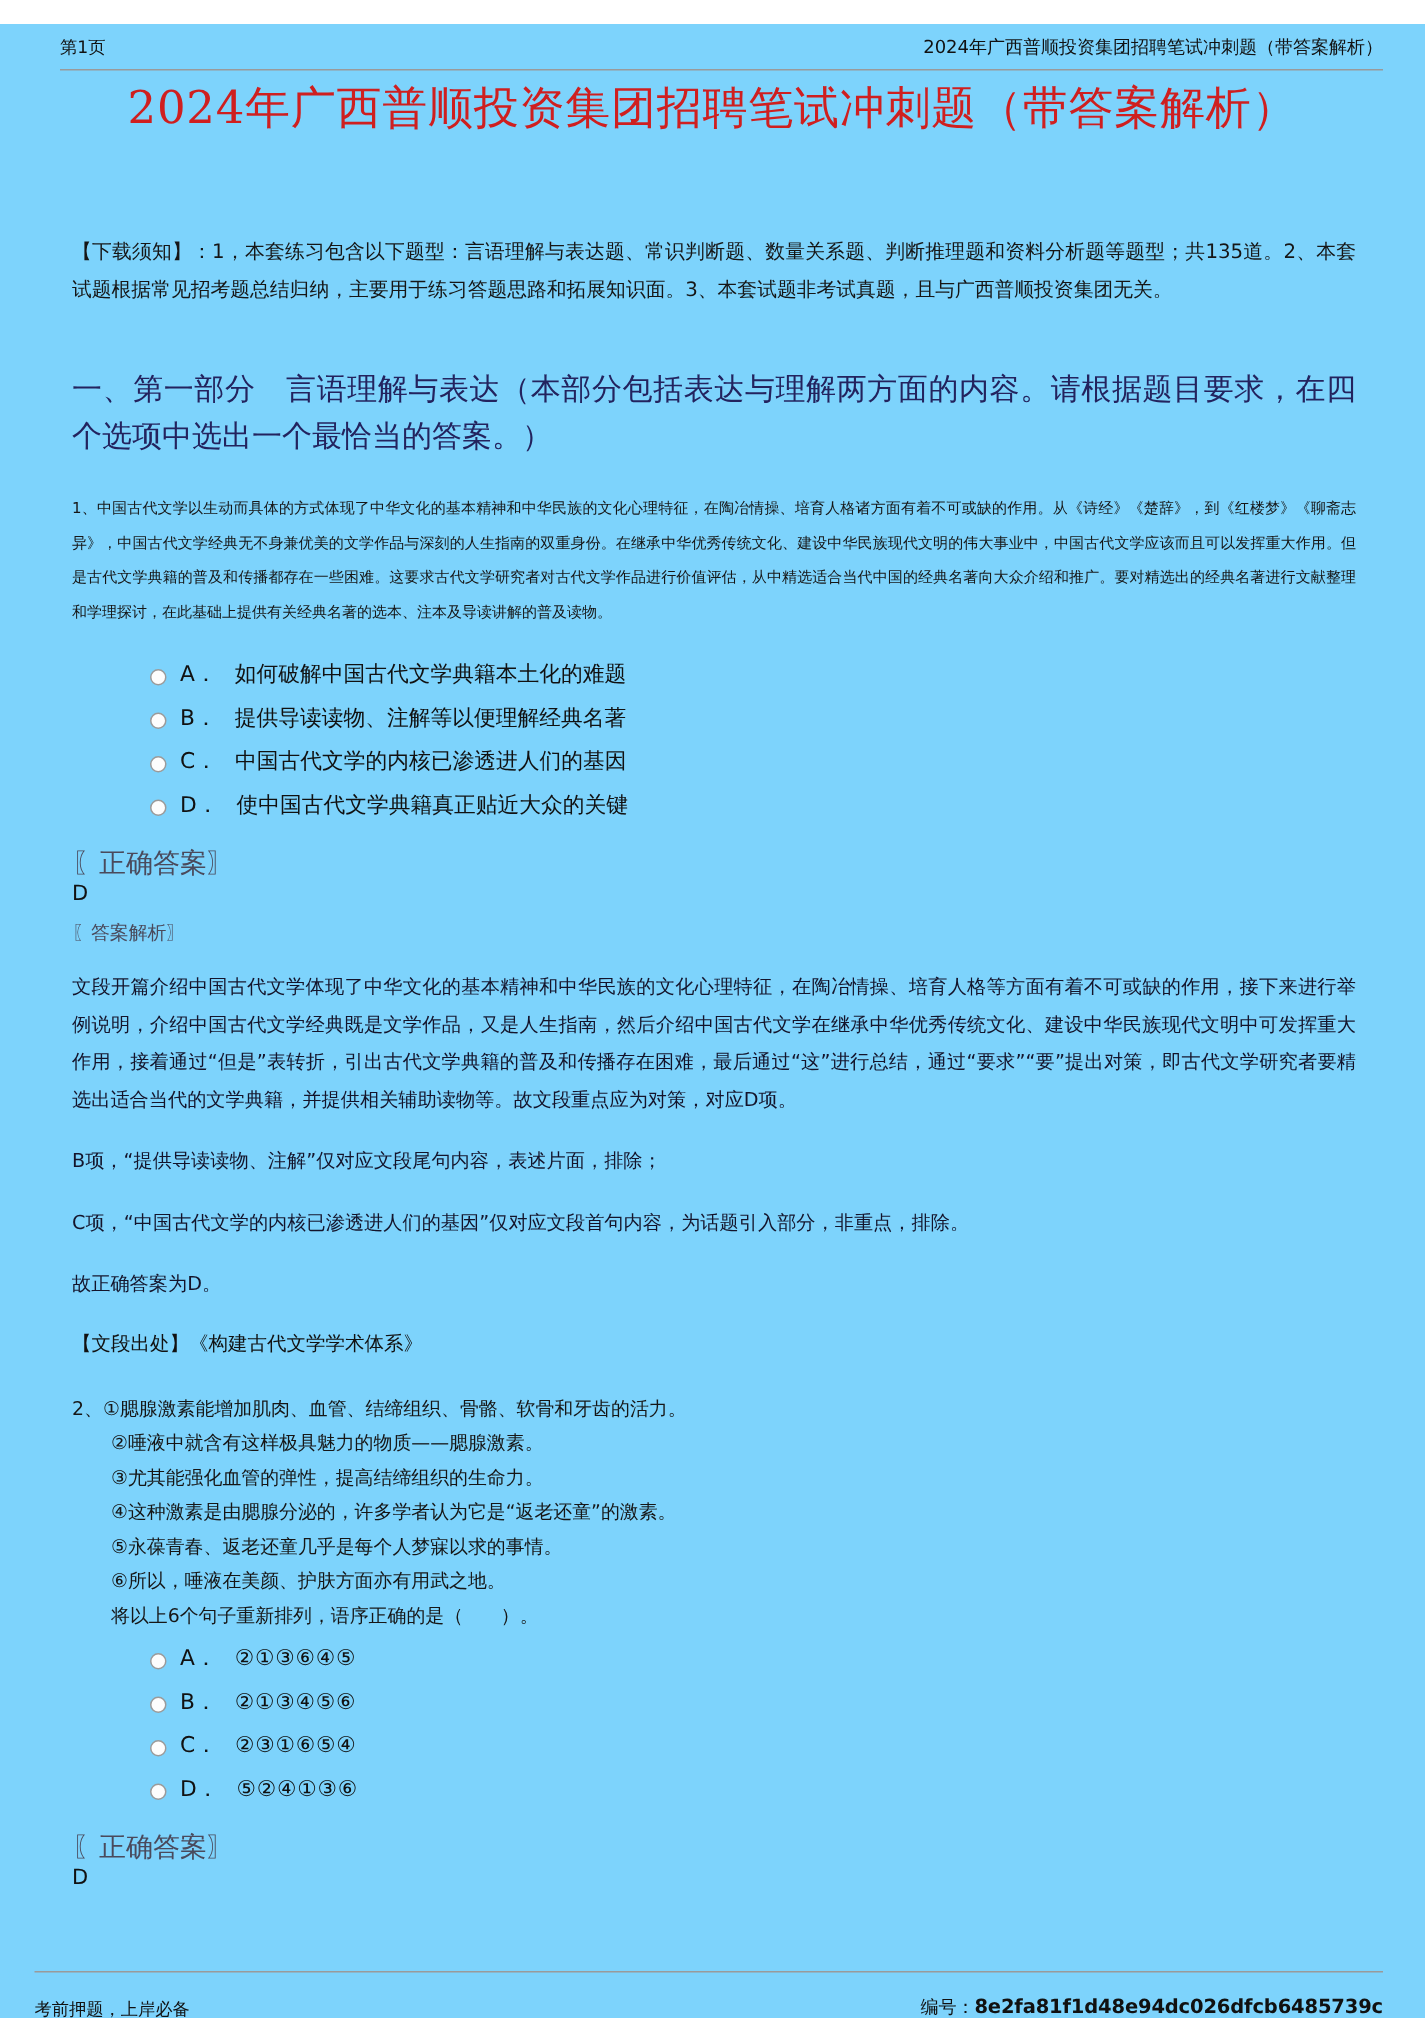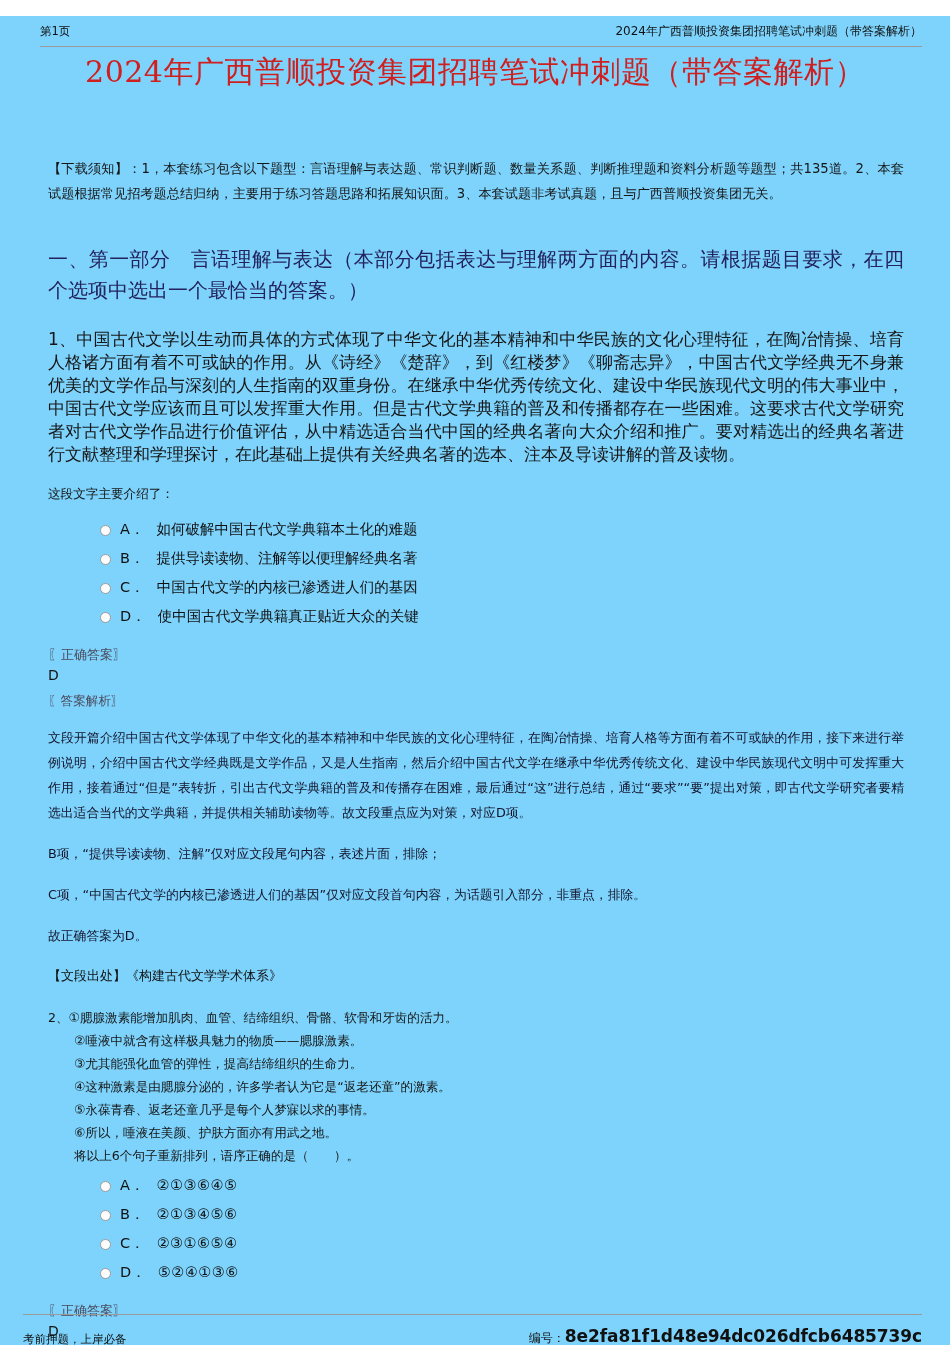"1、中国古代文学以生动而具体的方式体现了中华文化的基本精神和中华民族的文化心理特" .q-stem { font-size: 17px -> 10px }
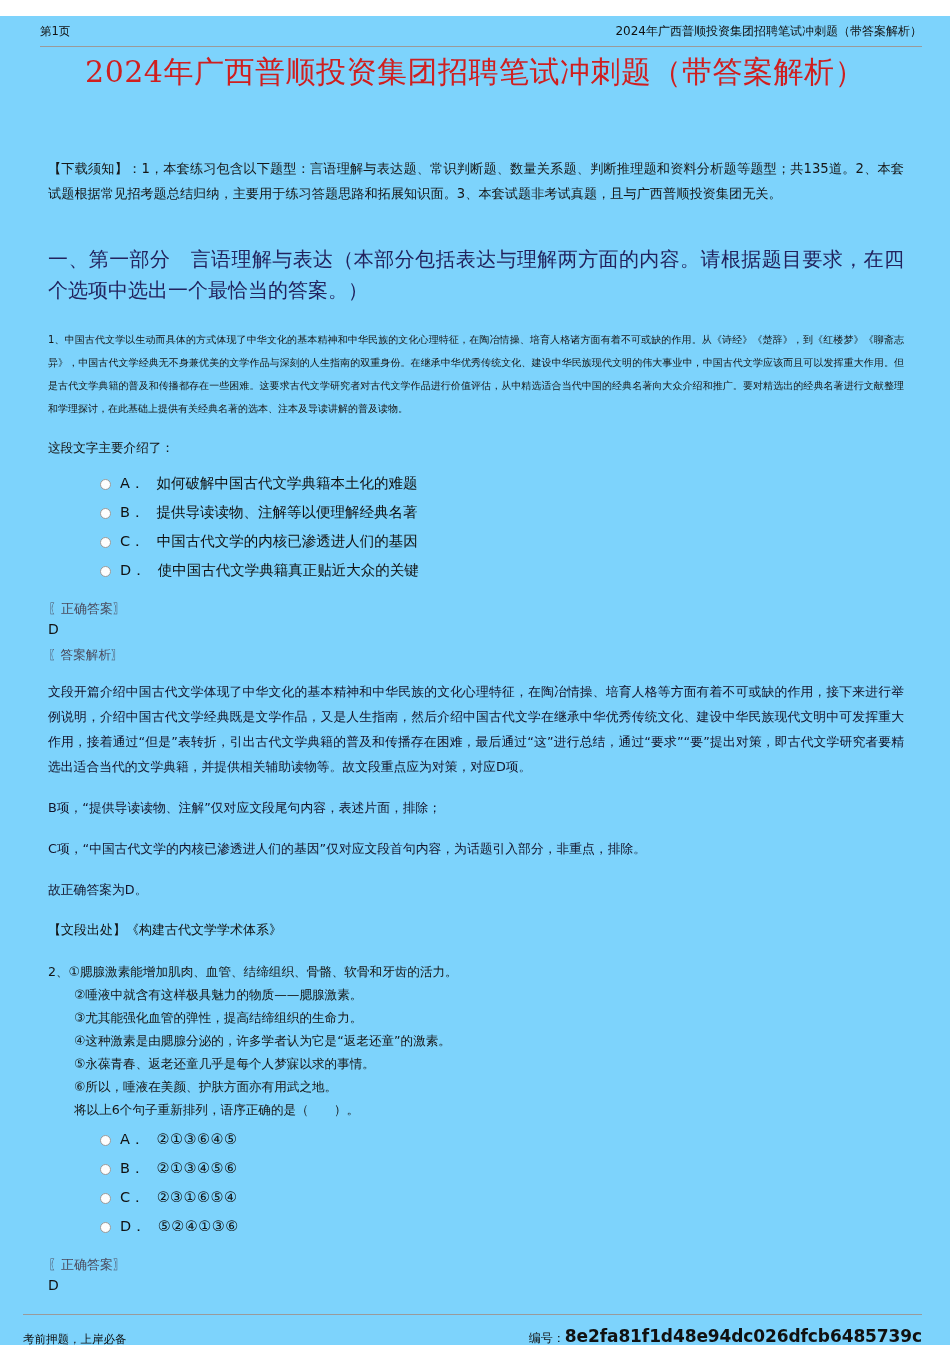"这段文字主要介绍了：" p.q-ask { html: <p>这段文字主要介绍了：</p> -> none }
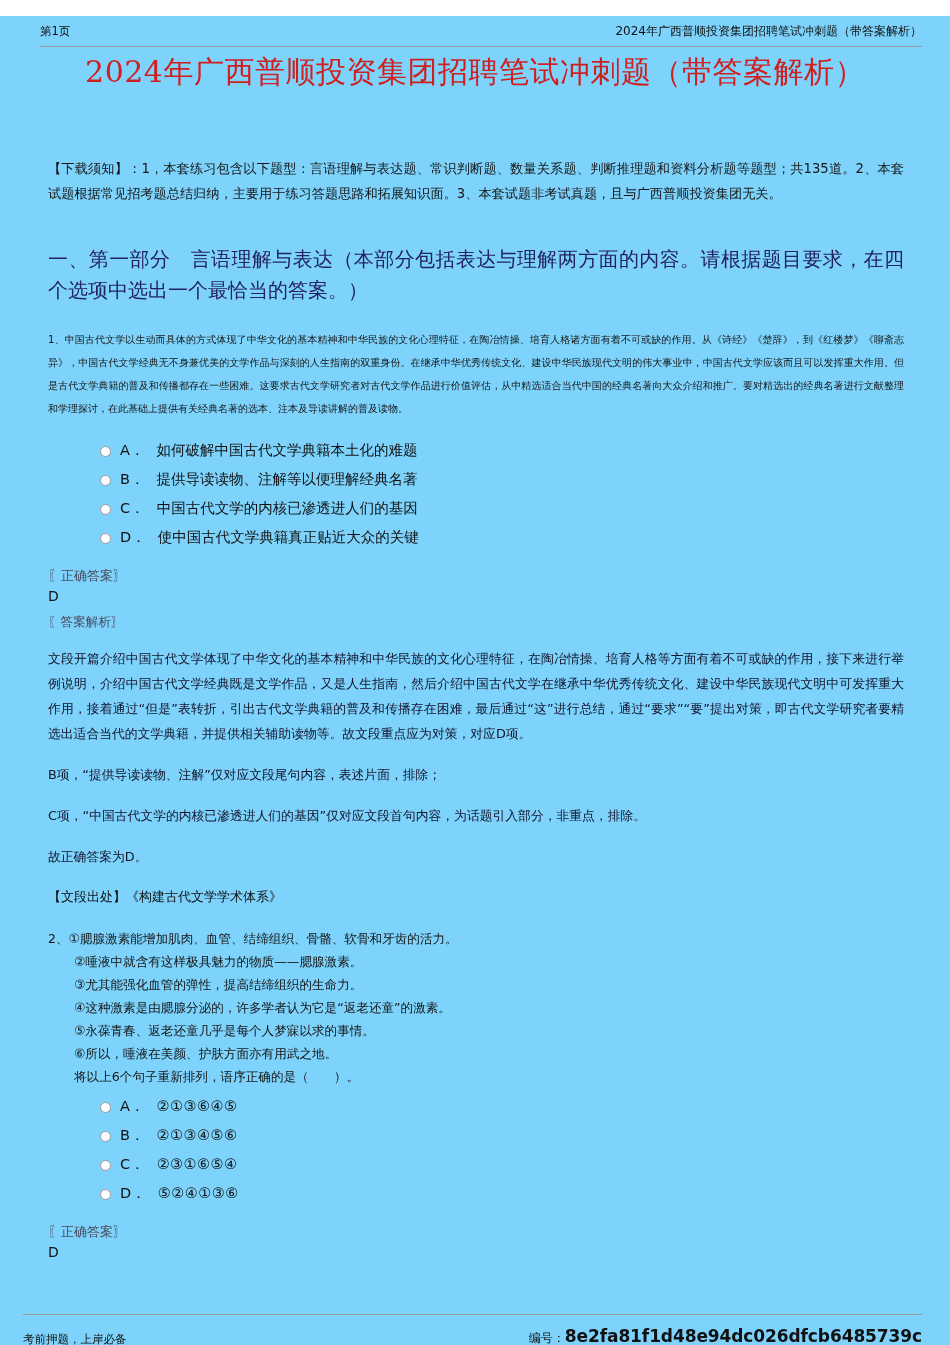"〖正确答案〗" .ans-label { font-size: 13px -> 18px }
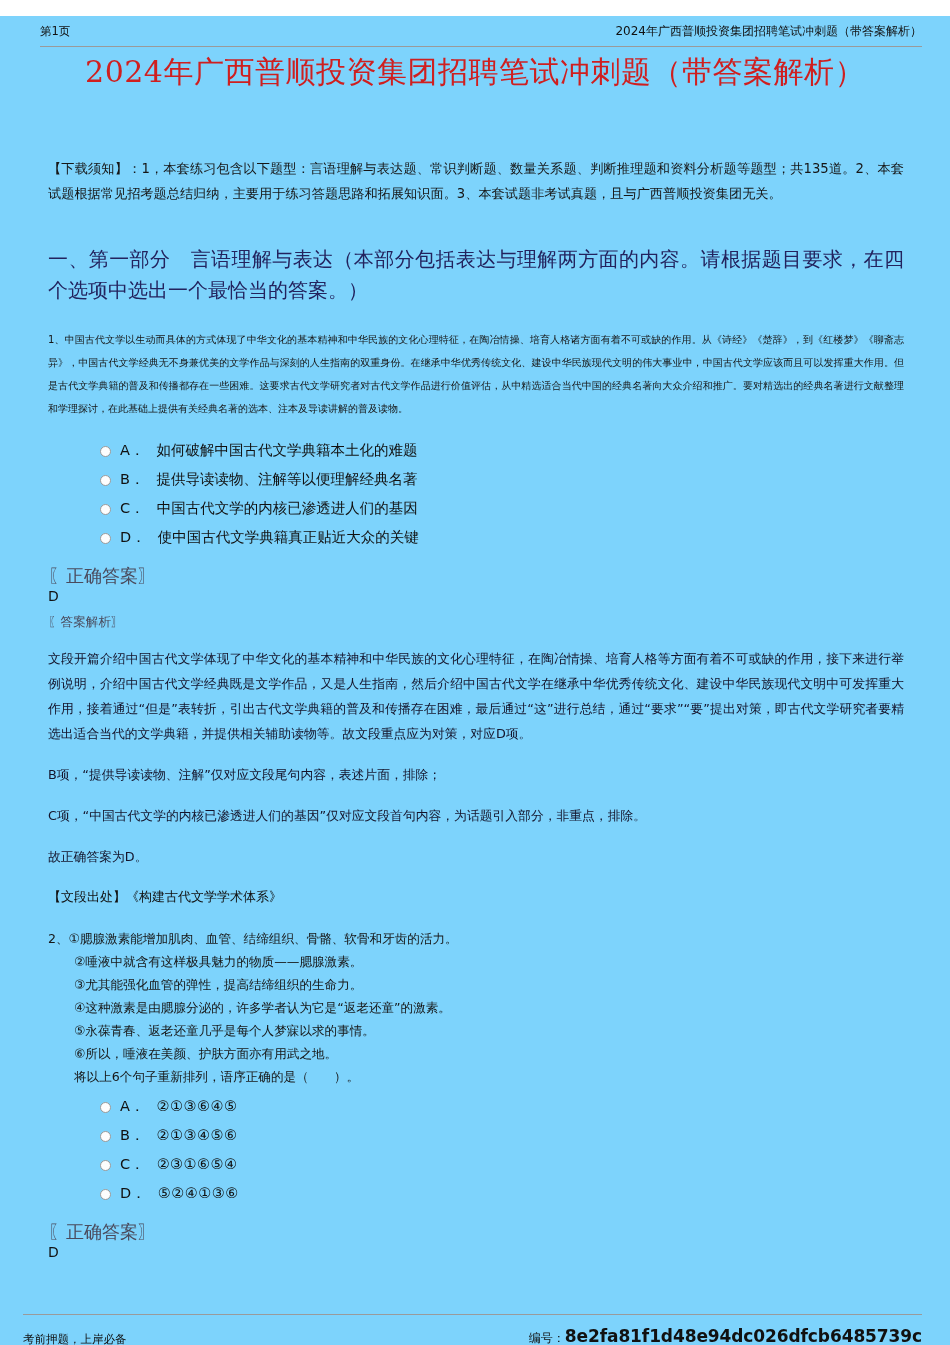"8e2fa81f1d48e94dc026dfcb6485739c" .running-footer .ftr-code { font-size: 17px -> 13px }
